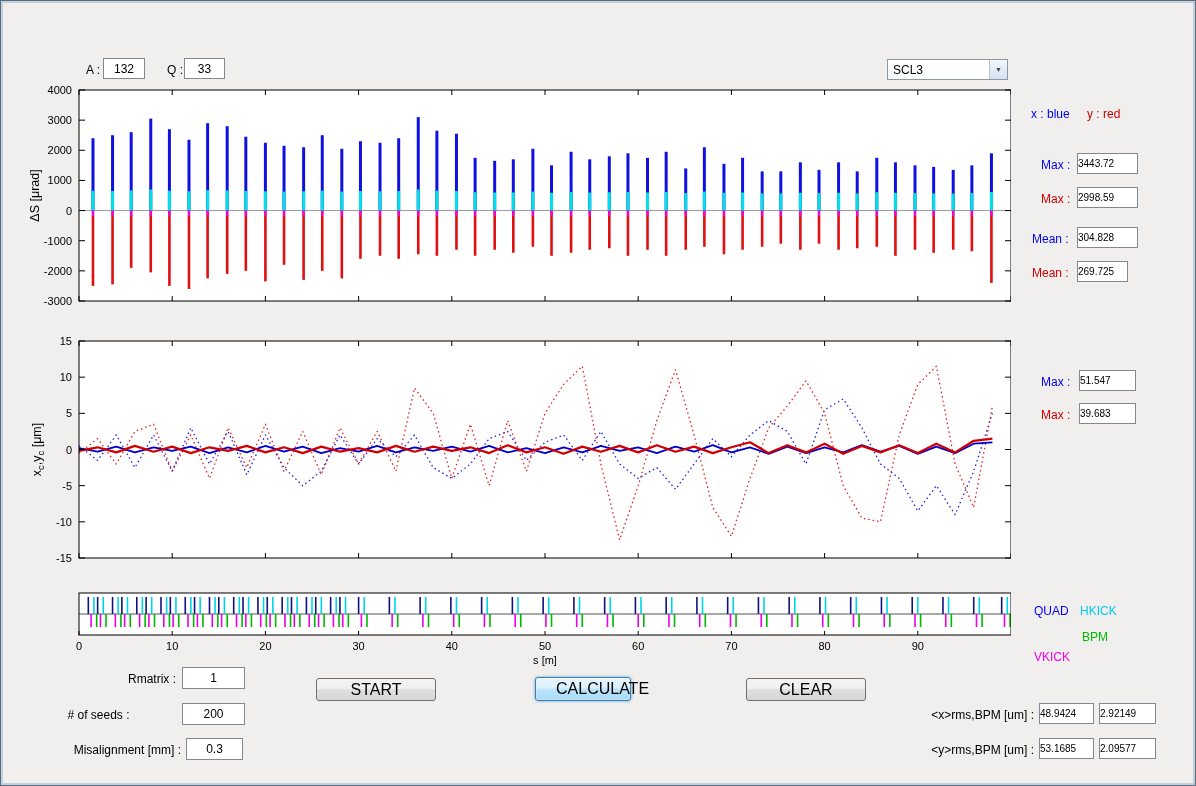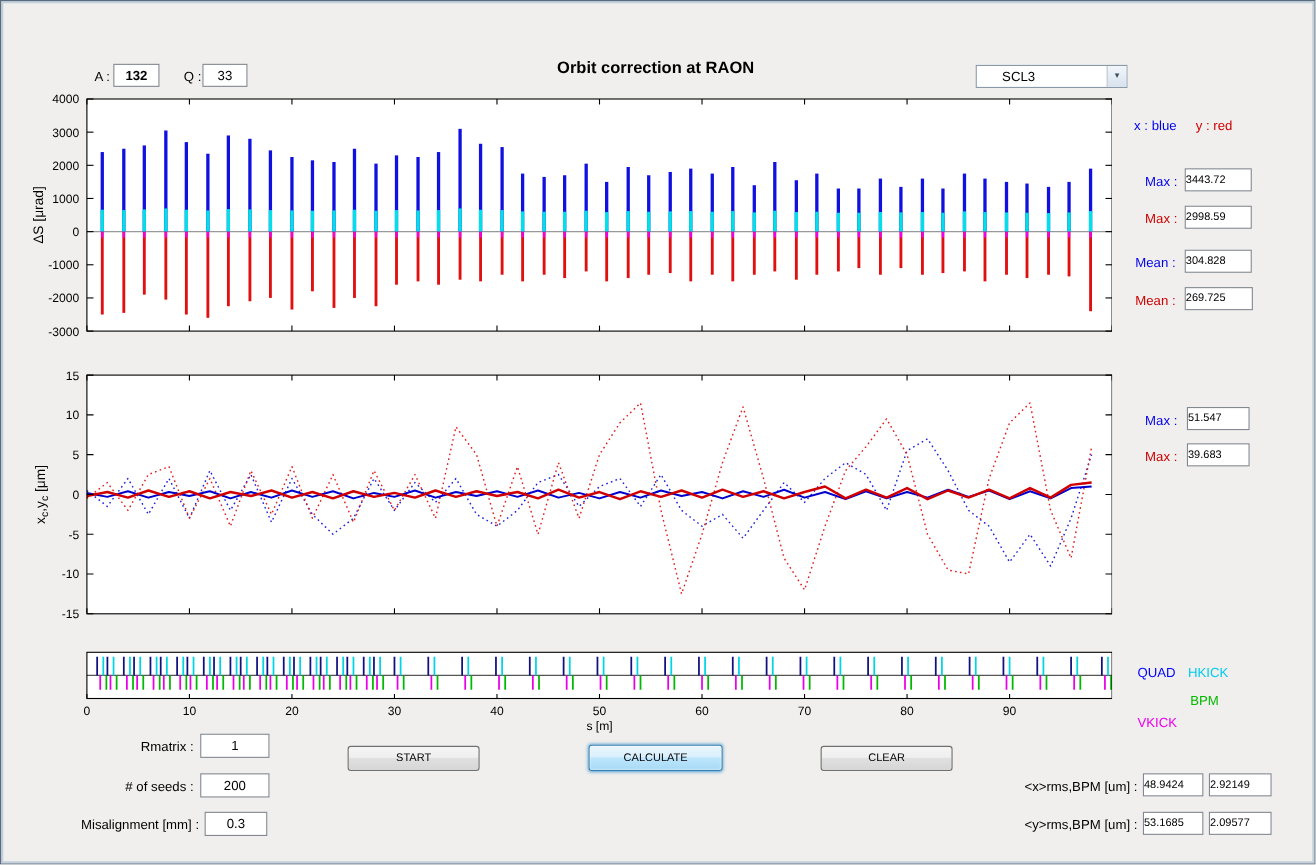"132" input.edit { font-weight: bold -> none }
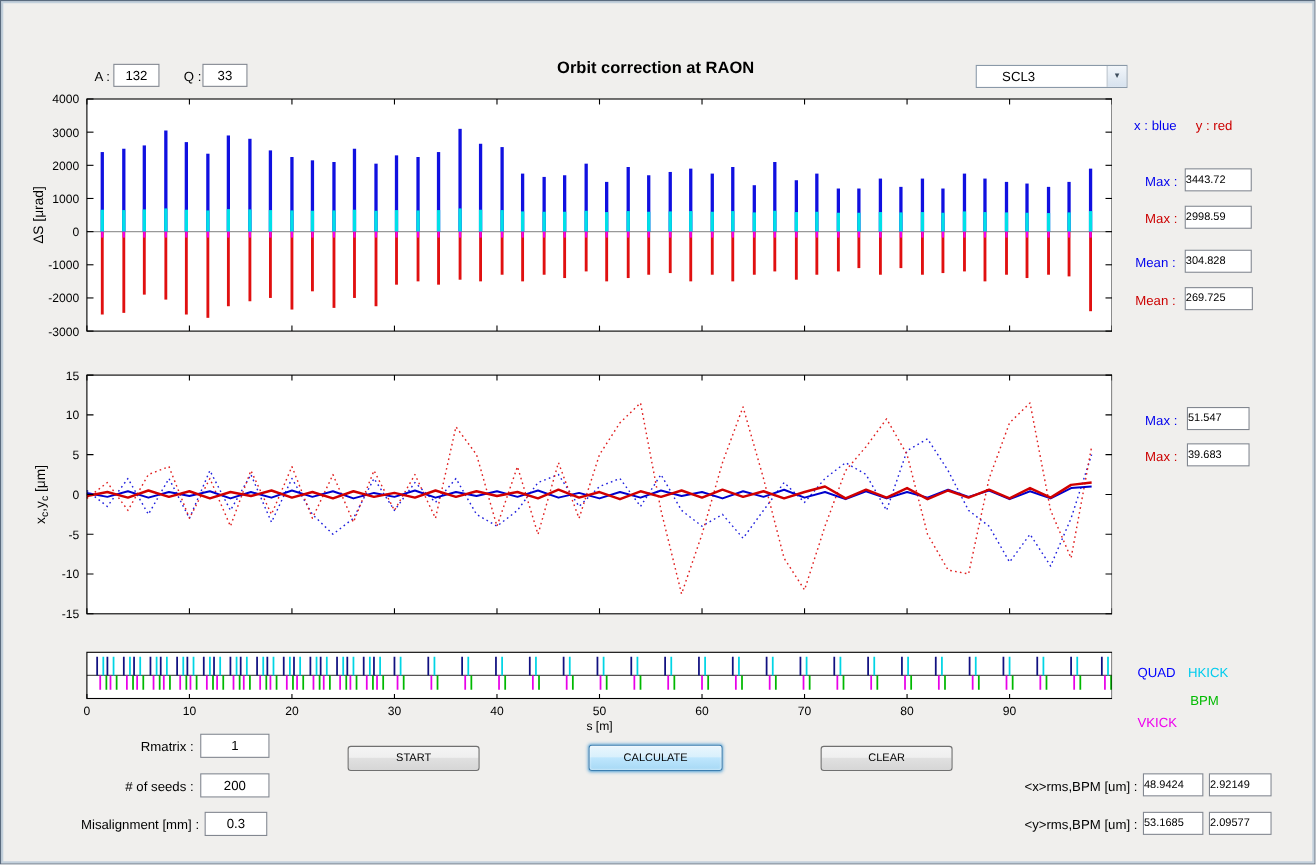"Orbit correction at RAON" div.lbl { html: <div>Orbit correction at RAON</div> -> none }
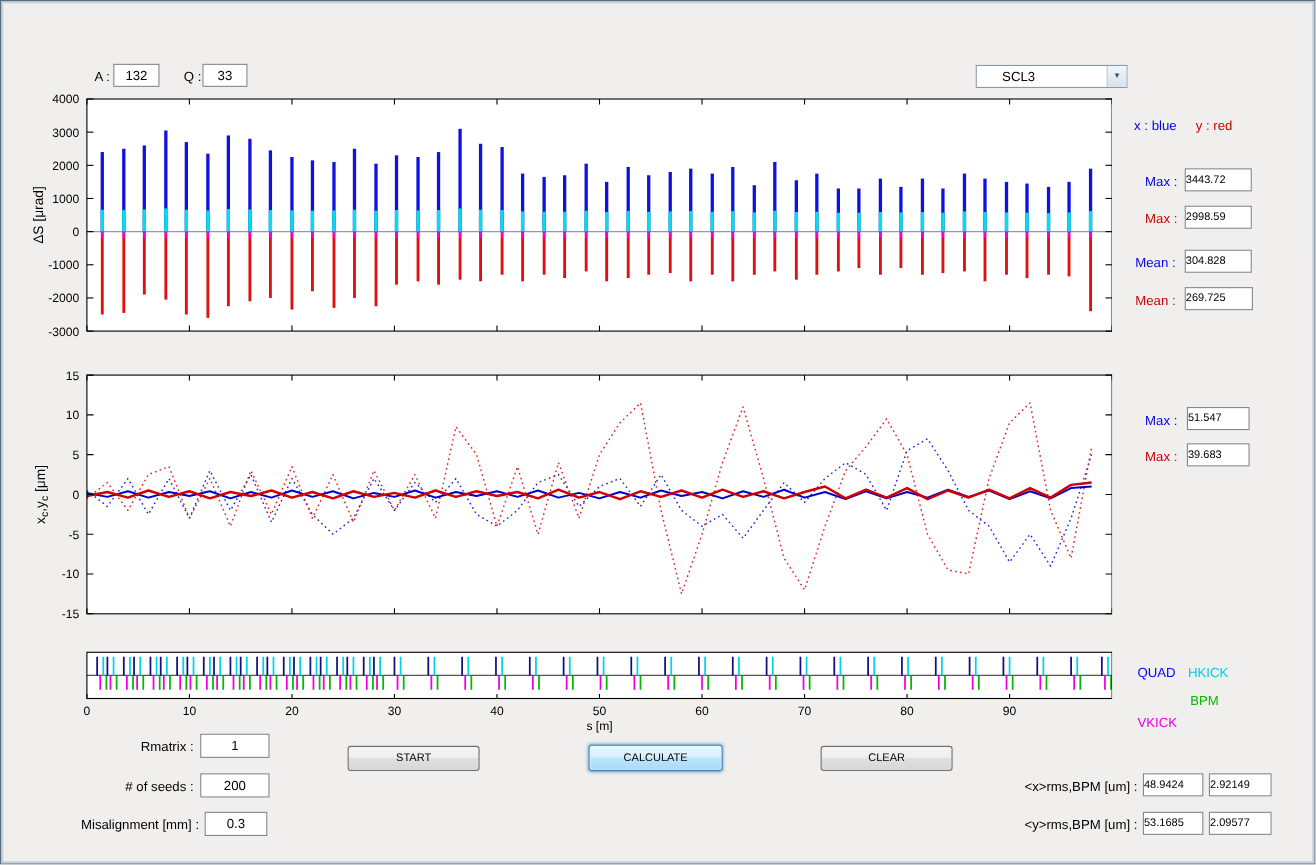"SCL3" div.combo { padding-left: 18px -> none; width: 138px -> 121px }
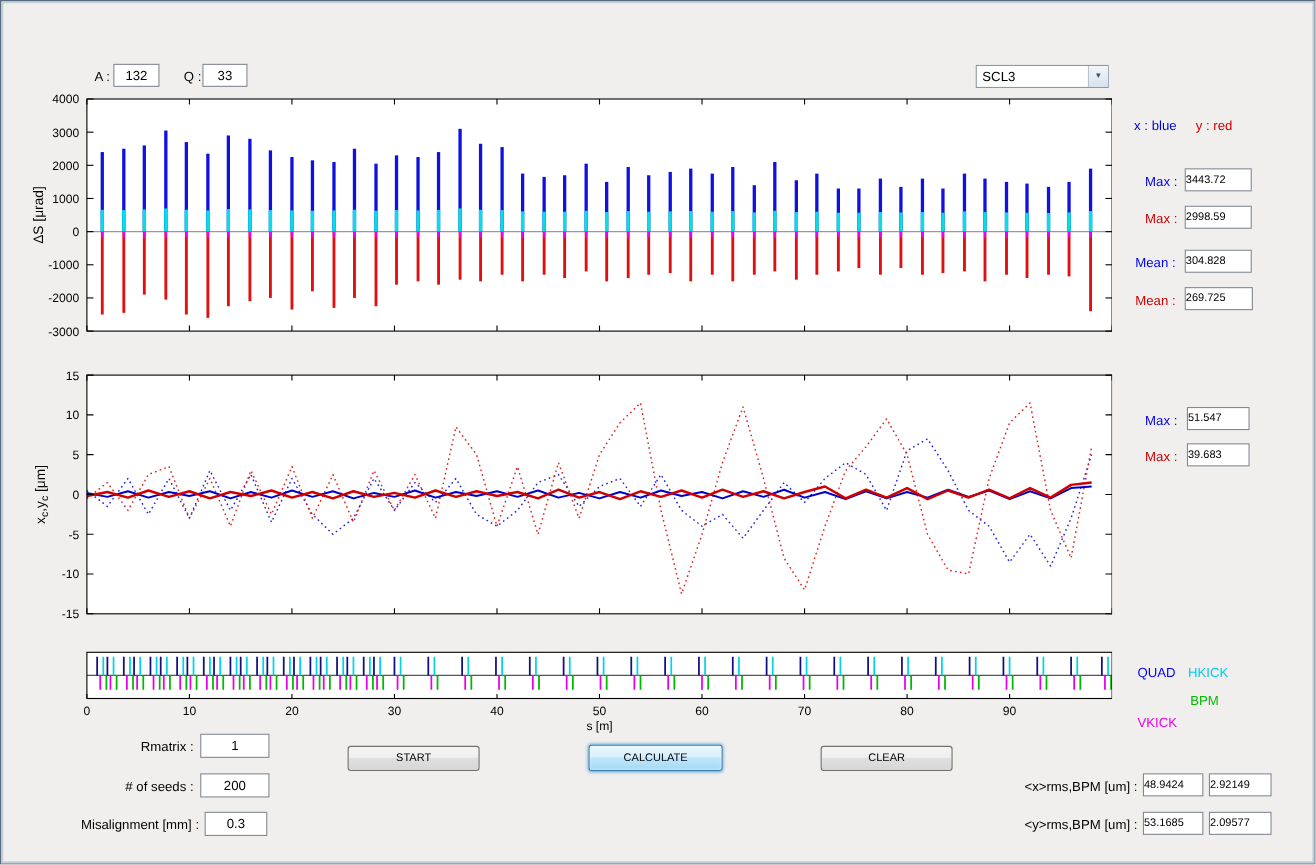"269.725" div.readout { width: 62px -> 51px }
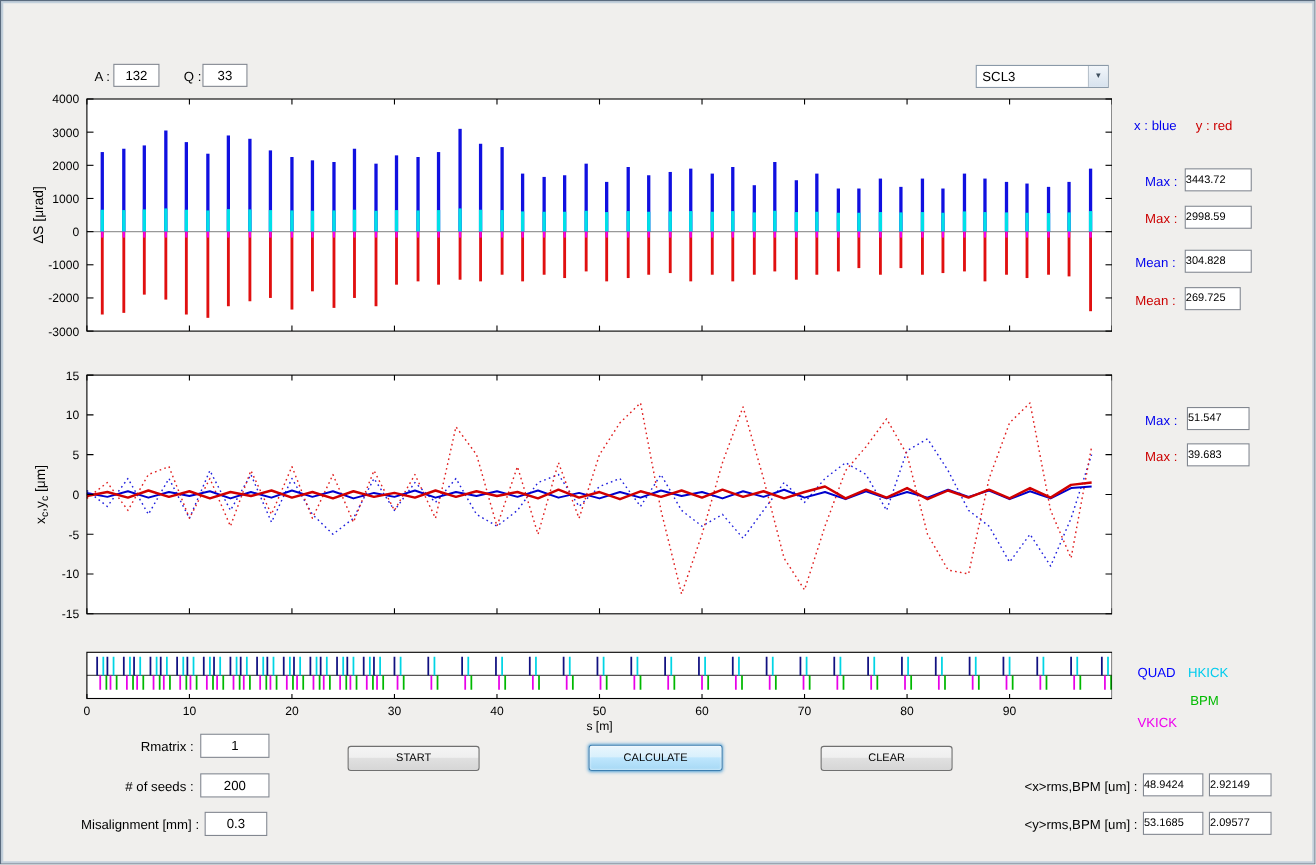"START" .btn { font-size: 10px -> 16px }
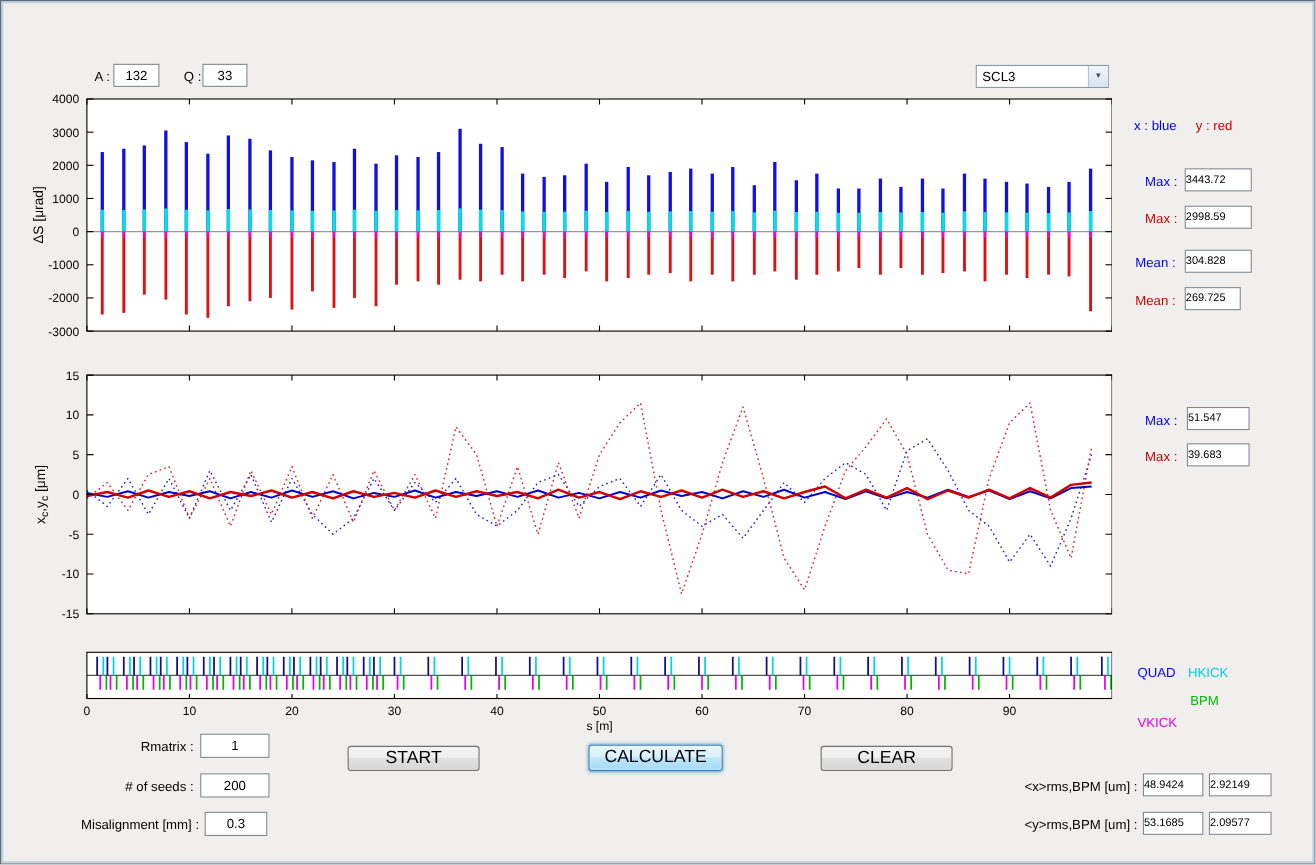"CALCULATE" button.btn { padding-left: none -> 20px; width: 122px -> 96px }
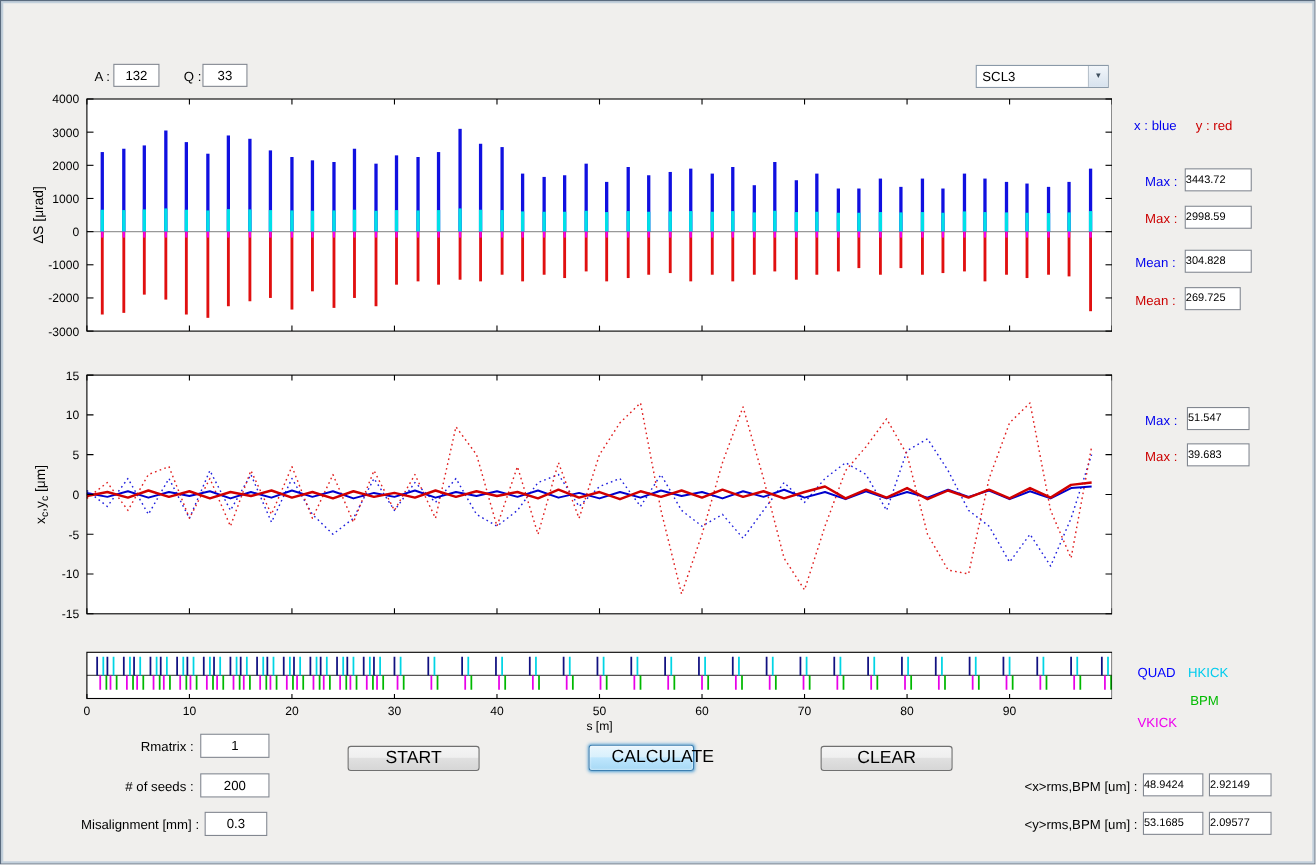"# of seeds :" div.lbl { text-align: right -> center }
